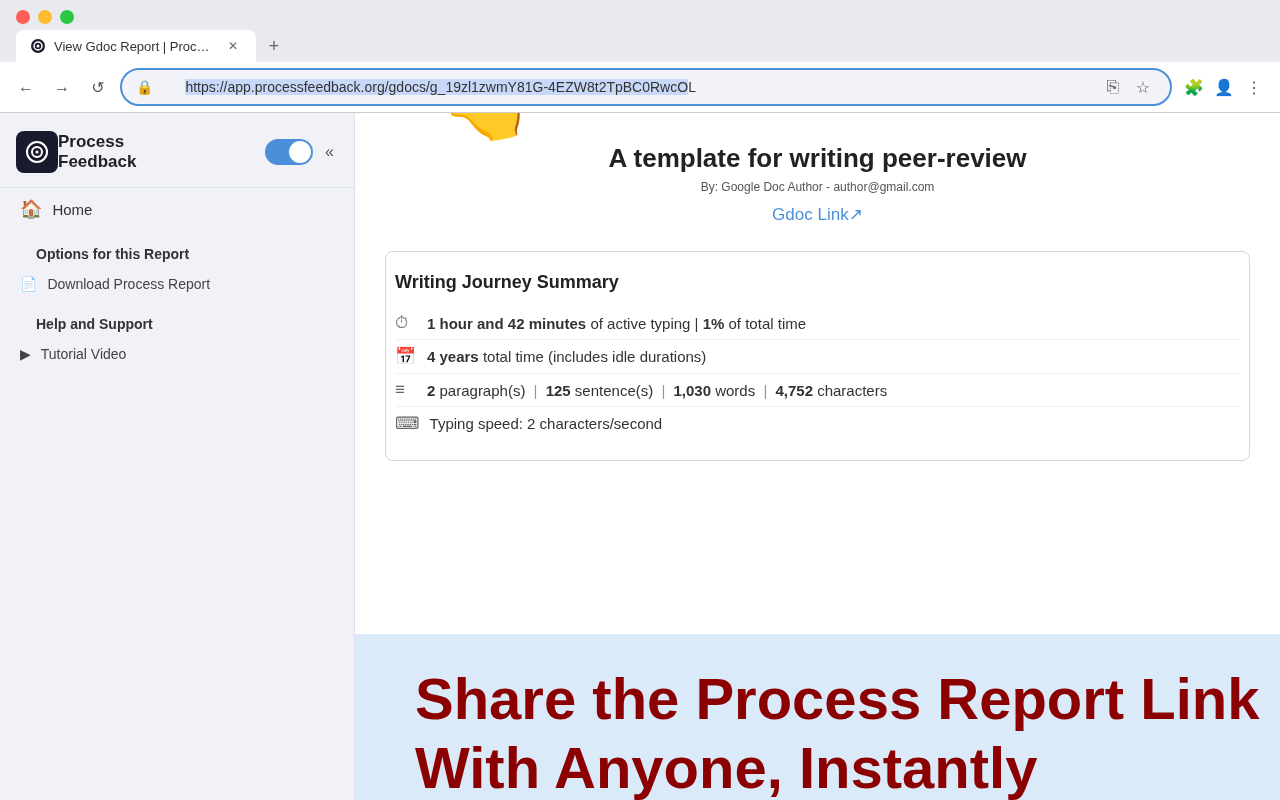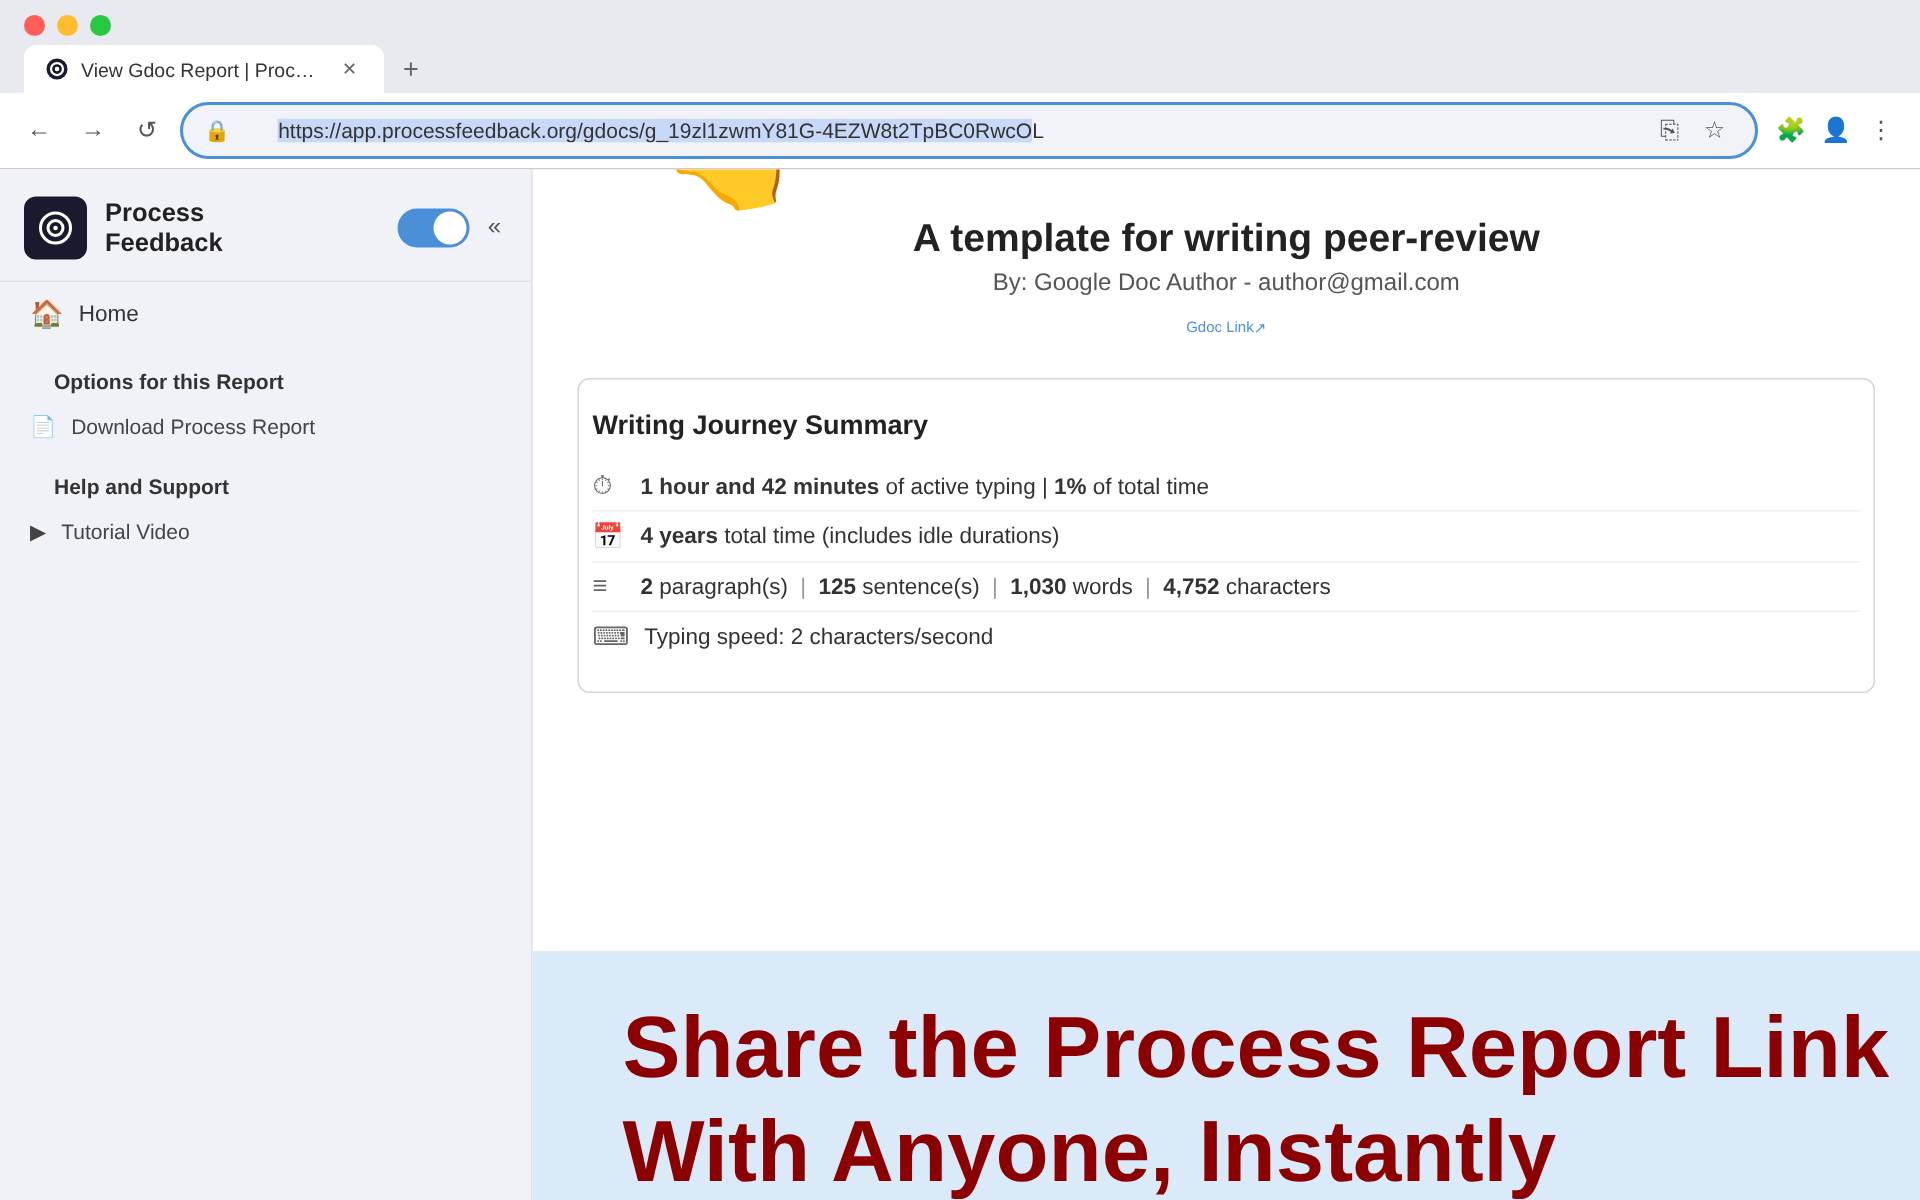"Process" .sidebar-header { gap: 12px -> 0 }
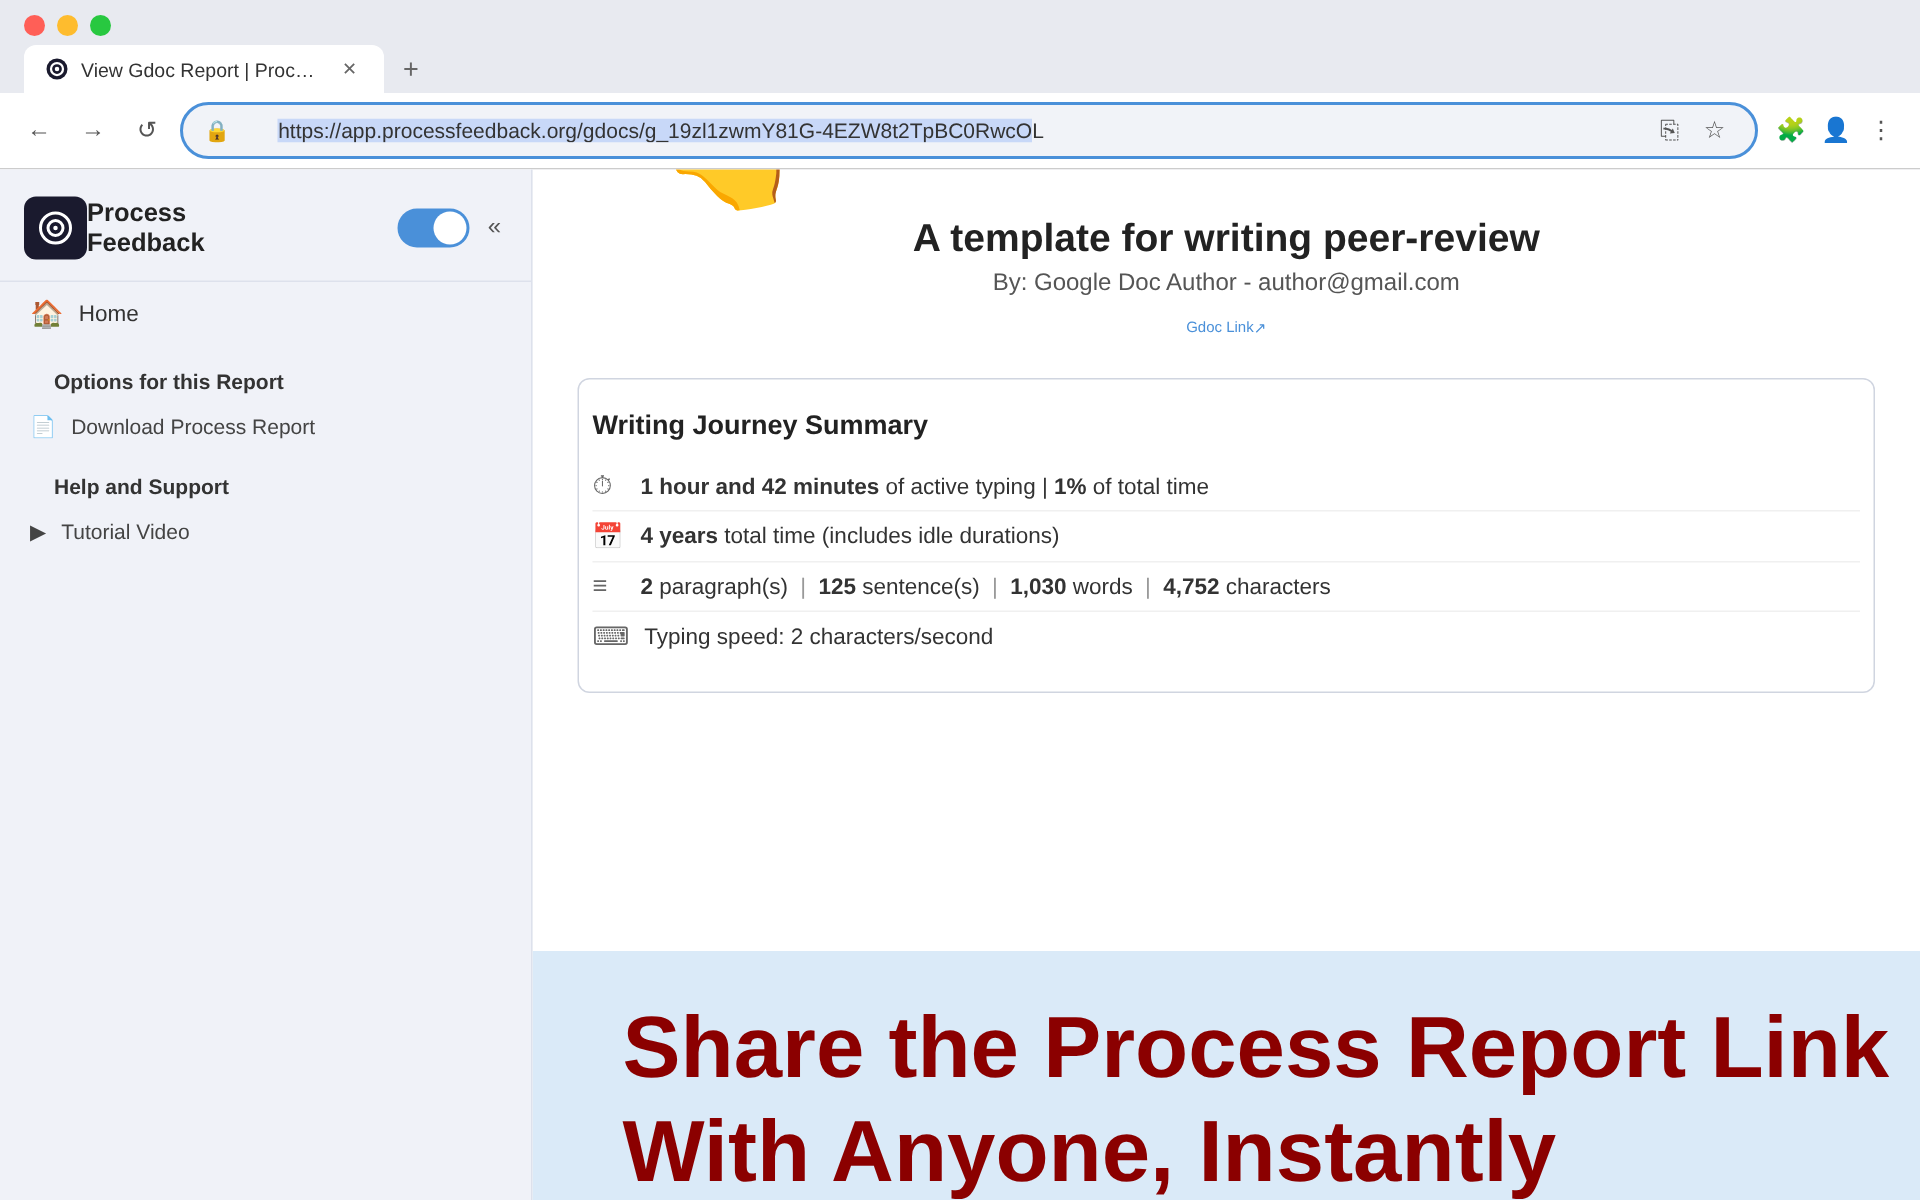"By: Google Doc Author -" .doc-author { font-size: 16px -> 12px }
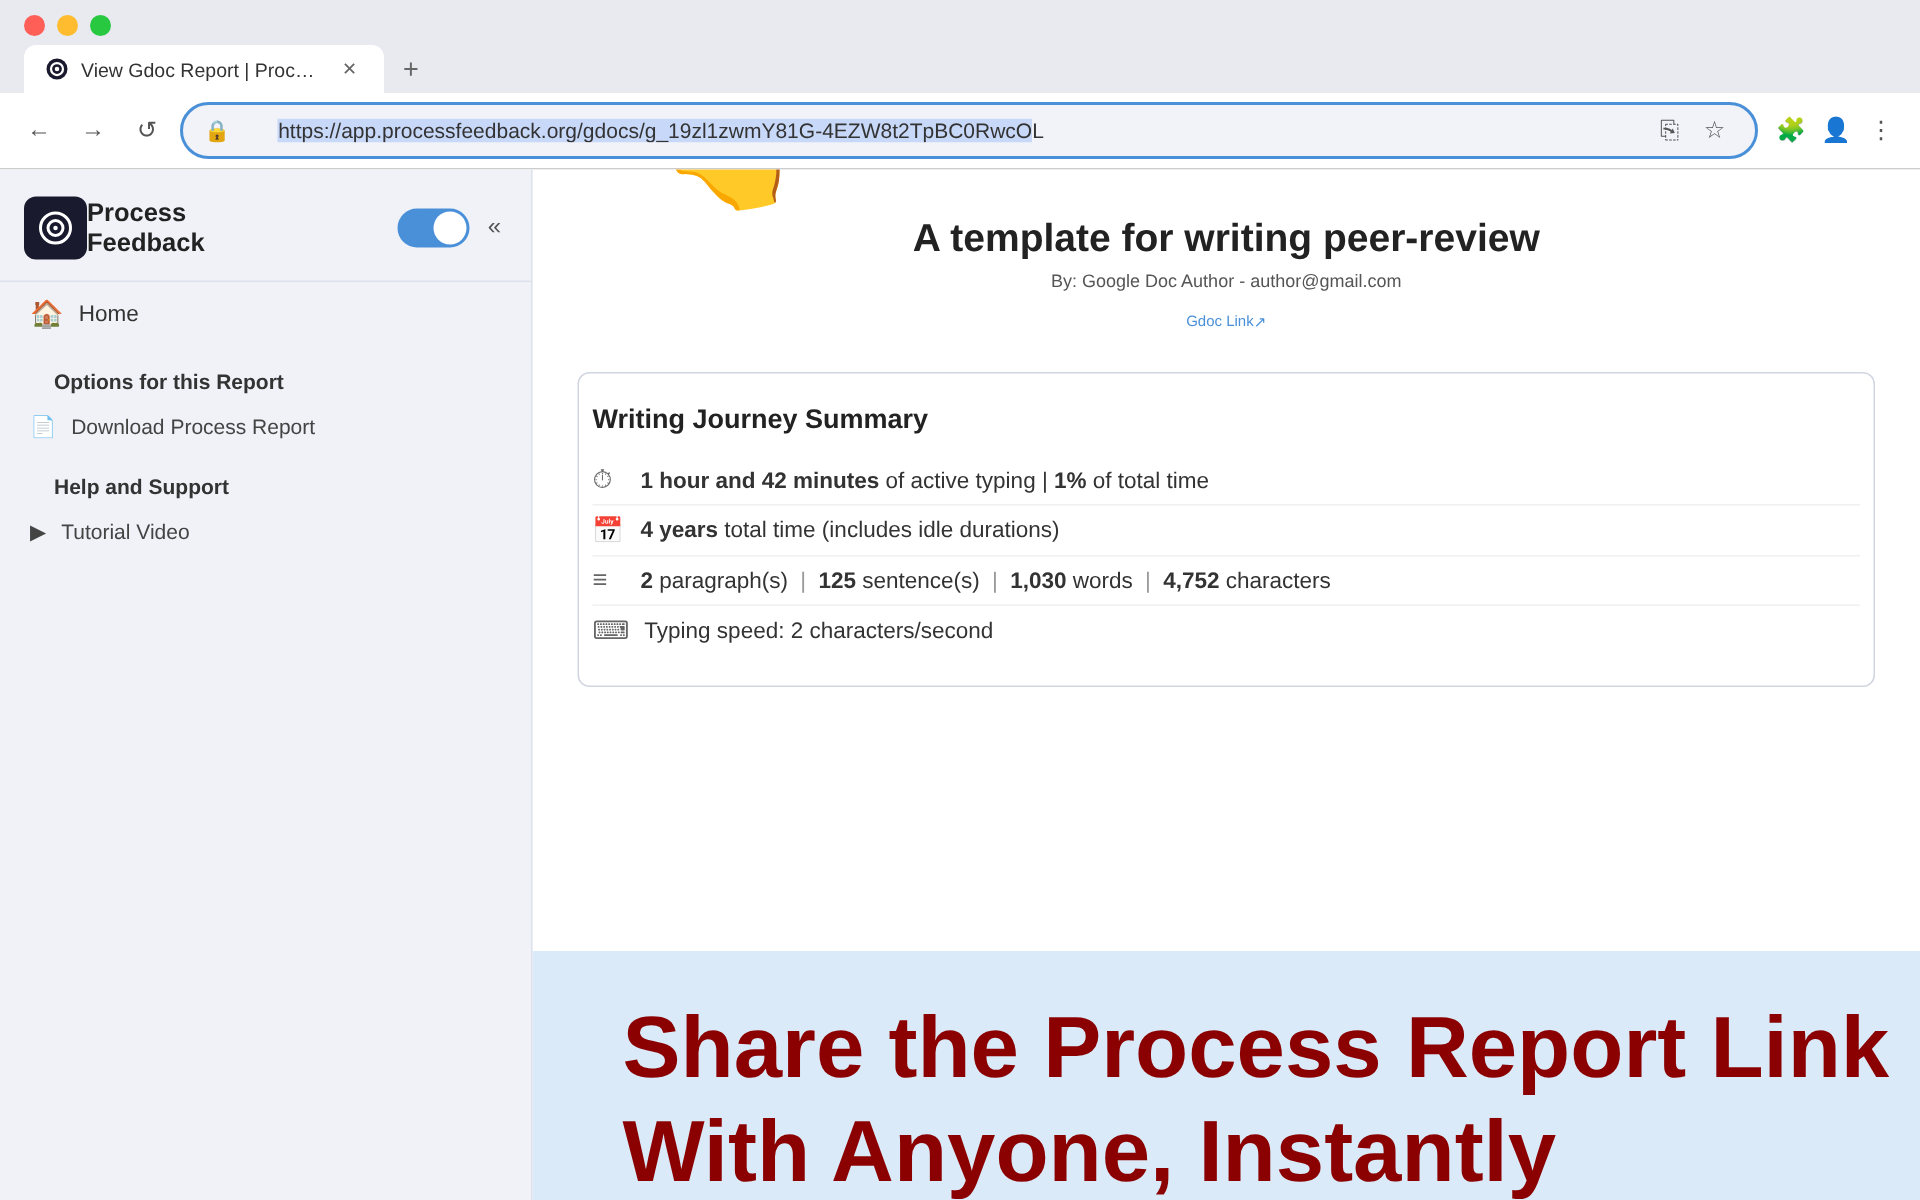"Gdoc Link" .gdoc-link { font-size: 10px -> 17px }
